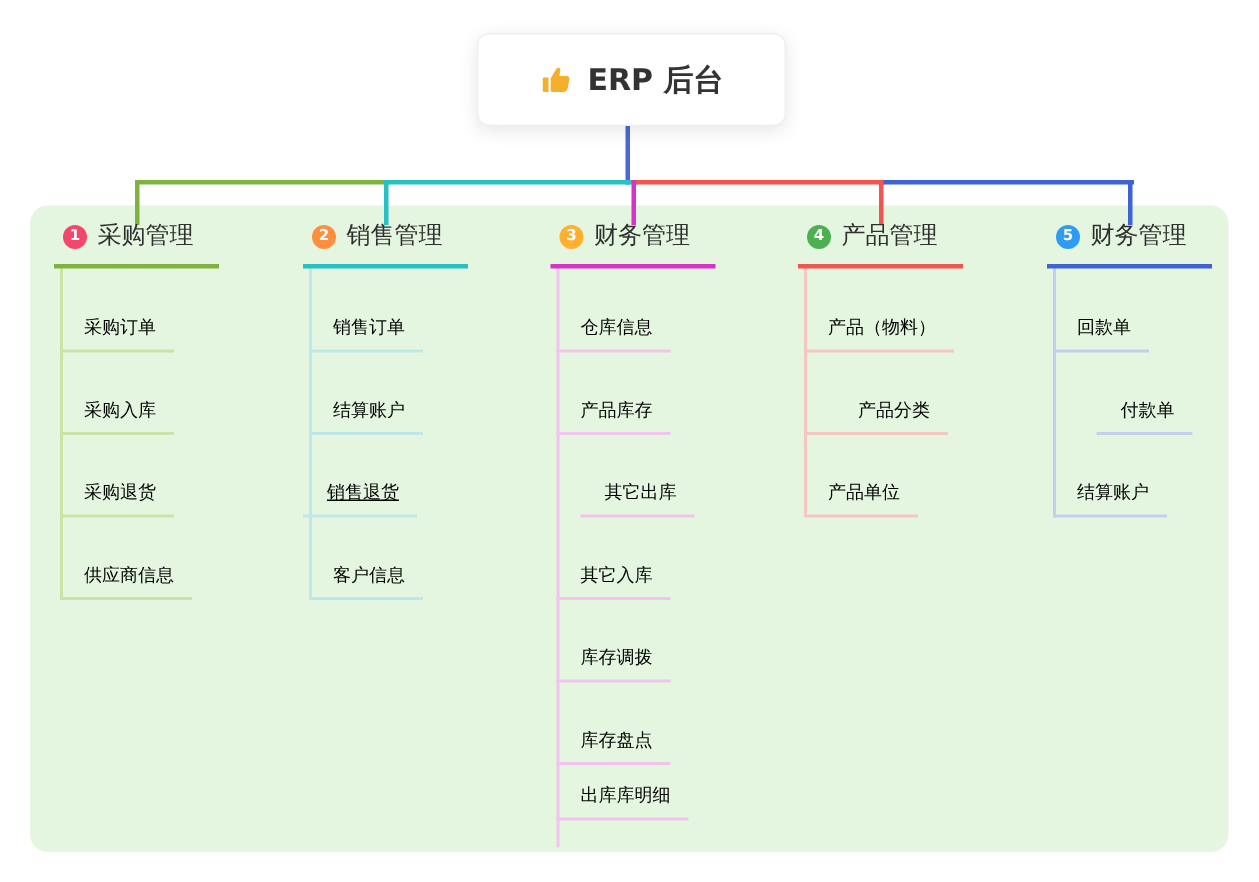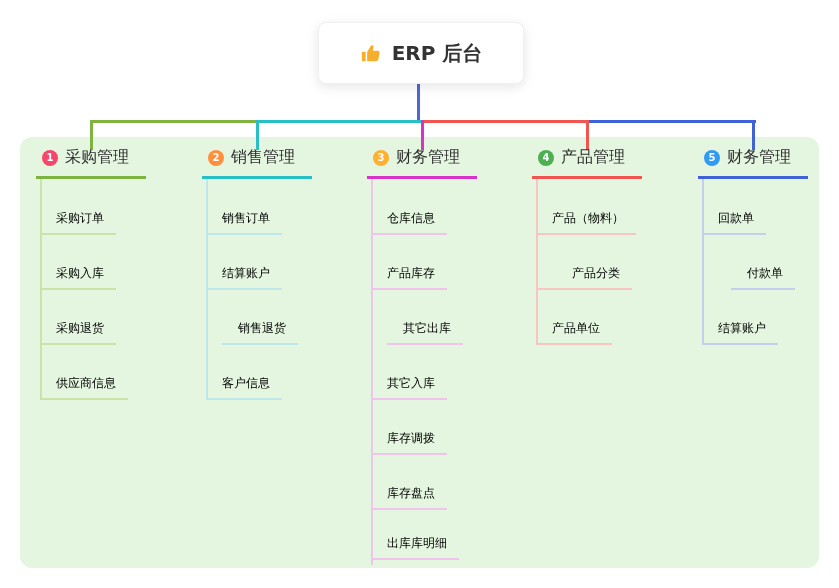"销售退货" div.child { left: 222px -> 202px; text-decoration: none -> underline }
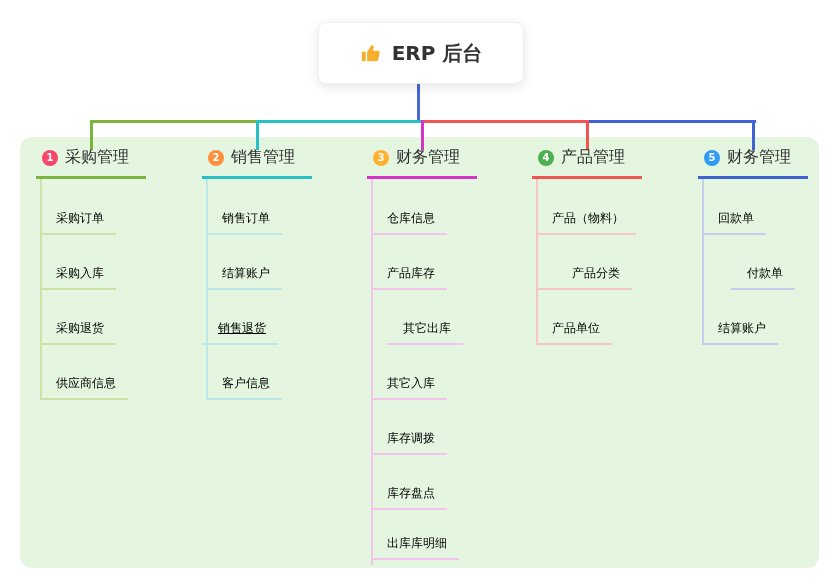"出库库明细" div.child { top: 536px -> 523px }
